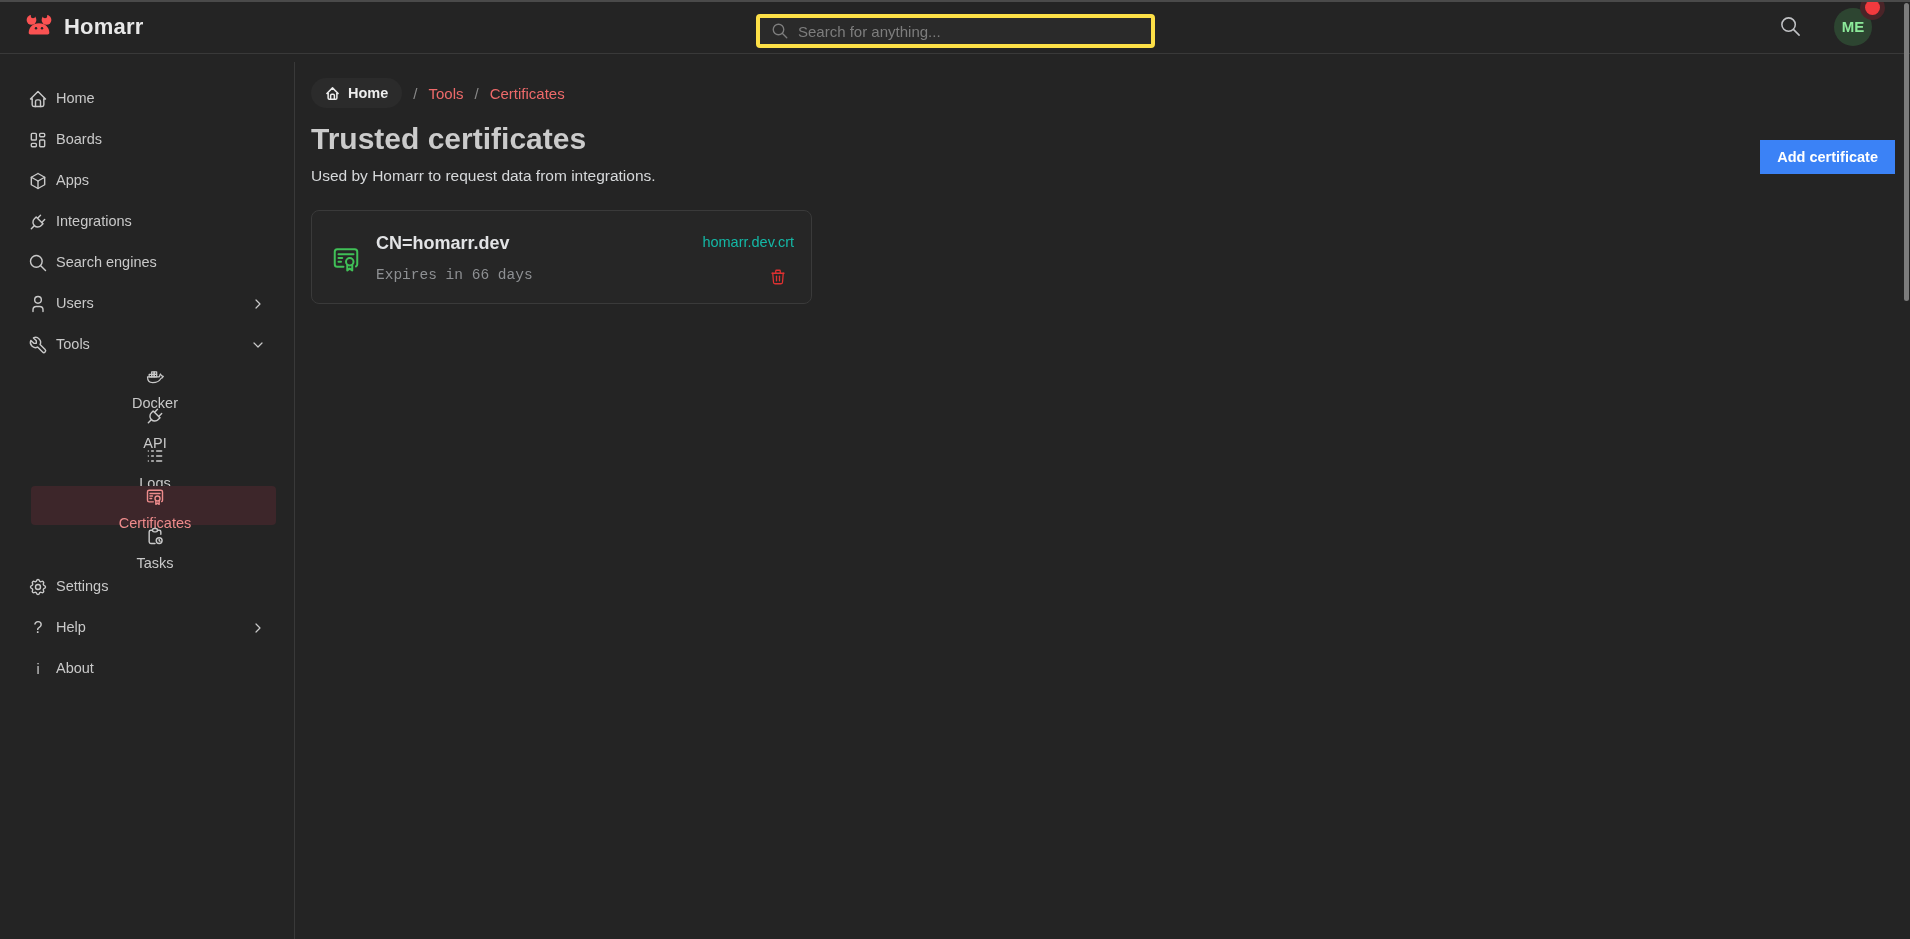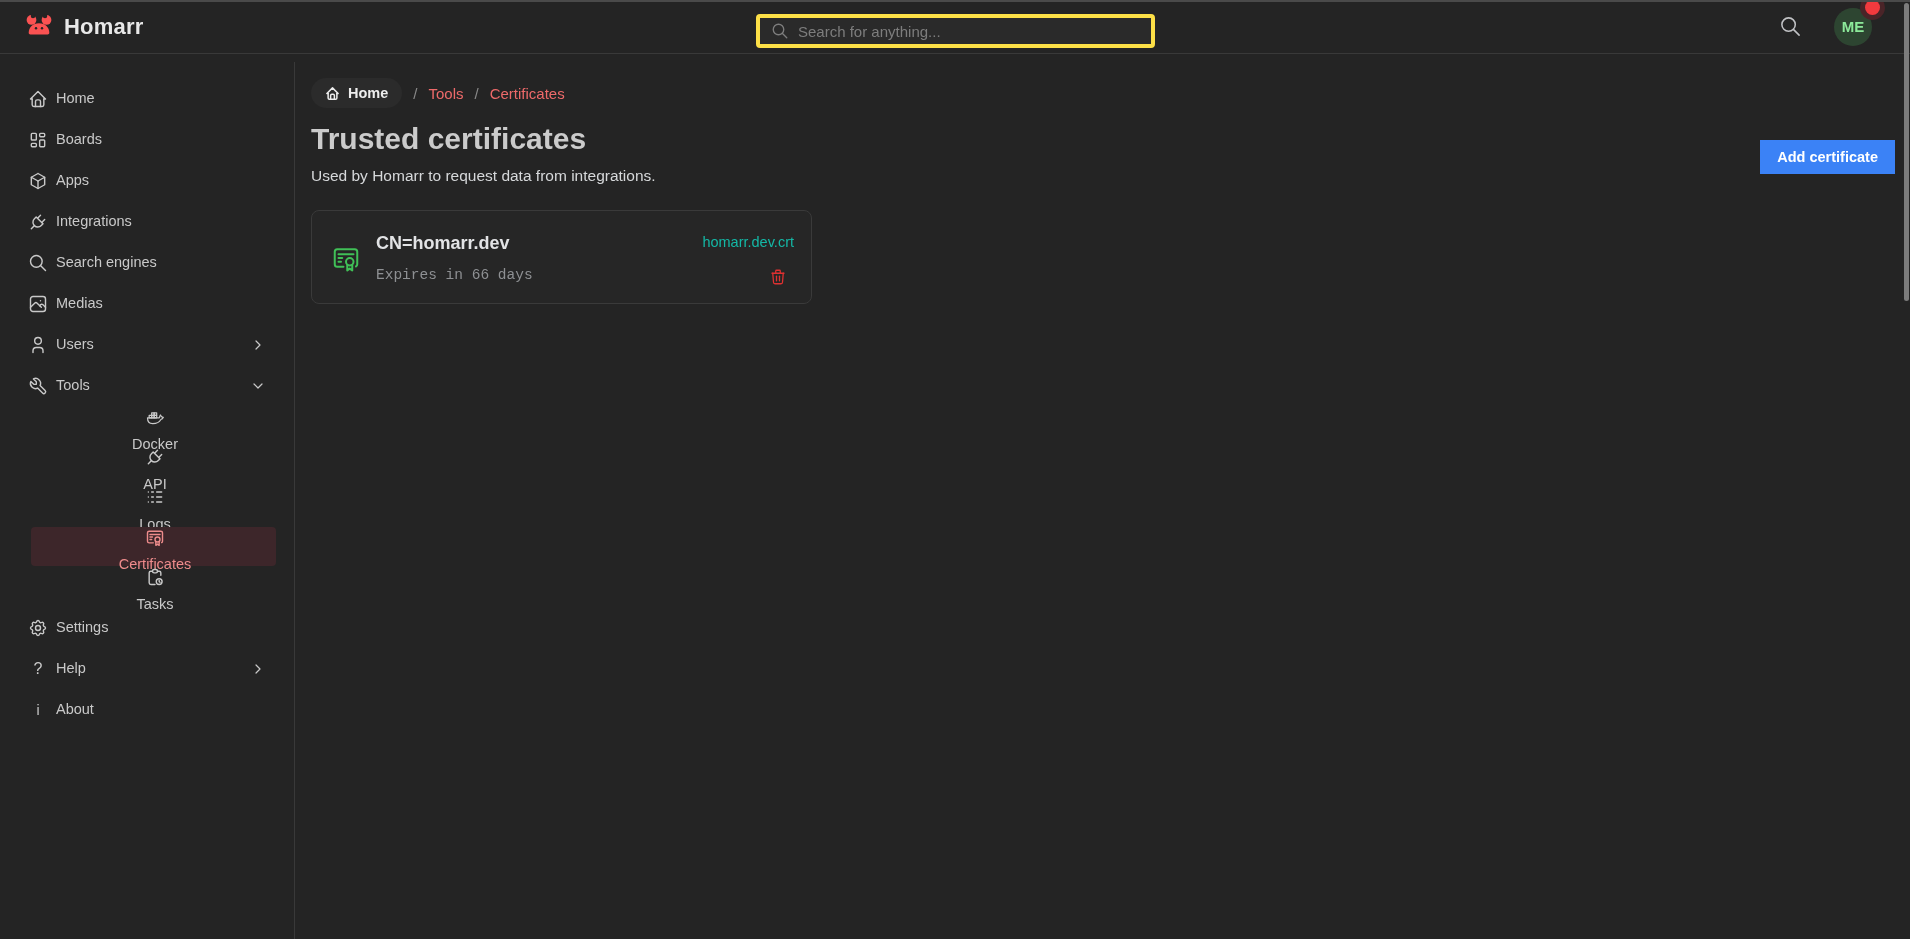"Medias" div.nav-item { html: <div> <span> <svg> <path></path> <path></path> <path></path> <path></path> </svg> </span> <span>Medias</span> </div> -> none }
